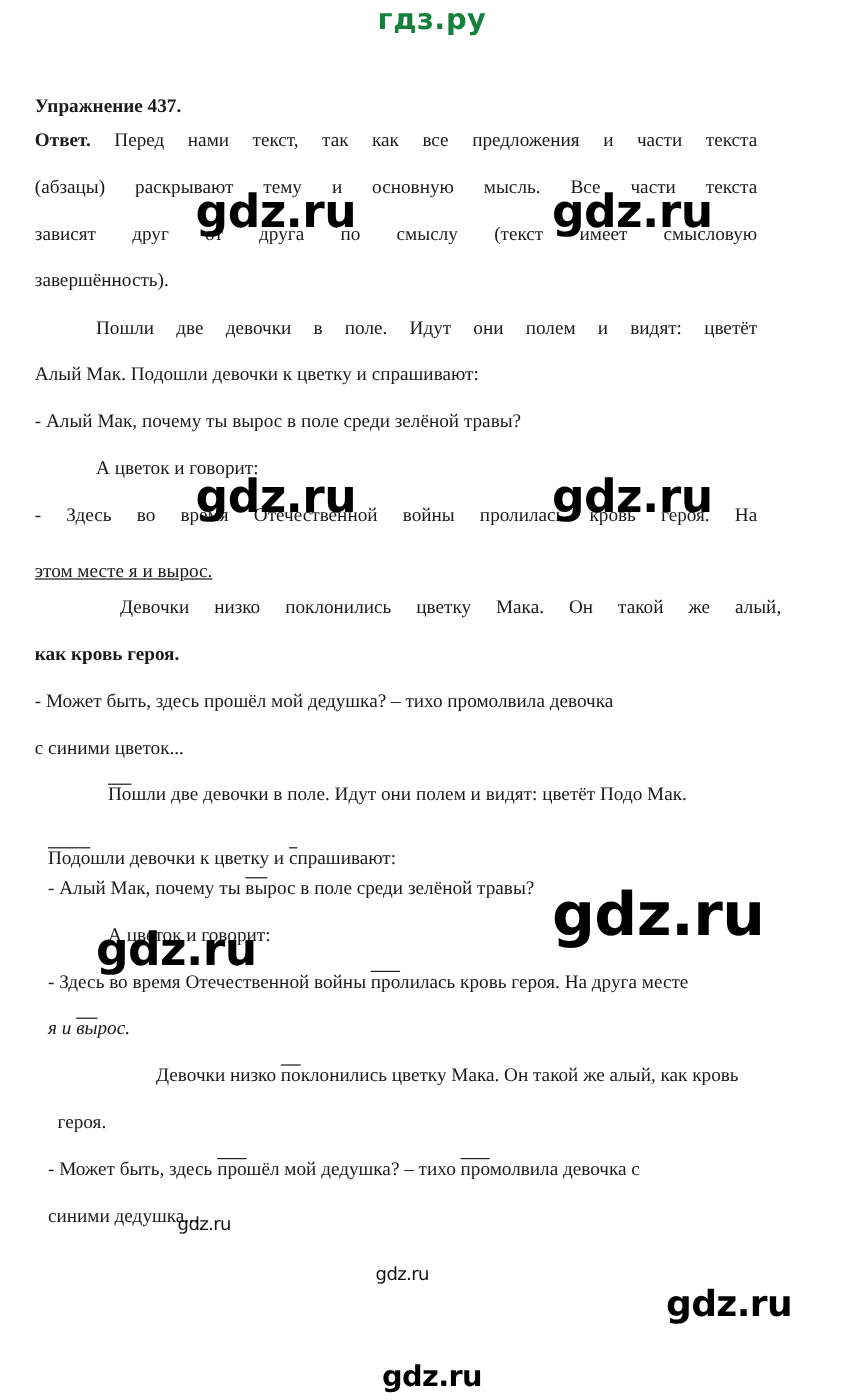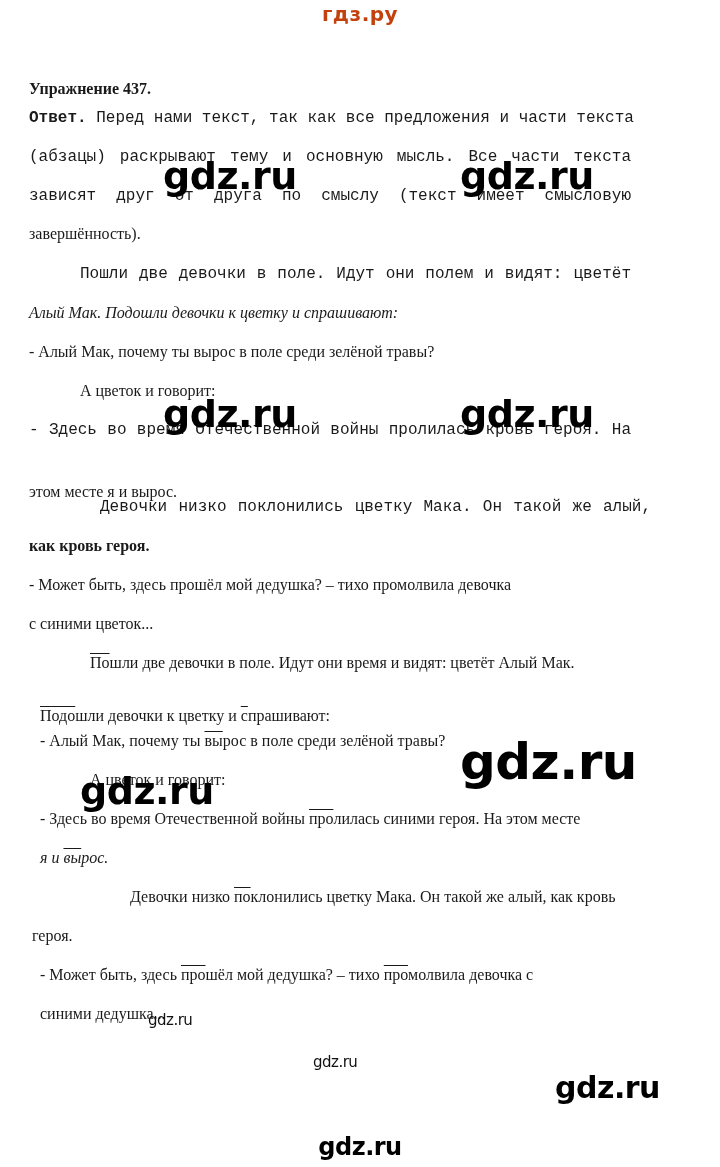"гдз.ру" .site-header { color: #c2410c -> #15803d; font-size: 20px -> 24px }
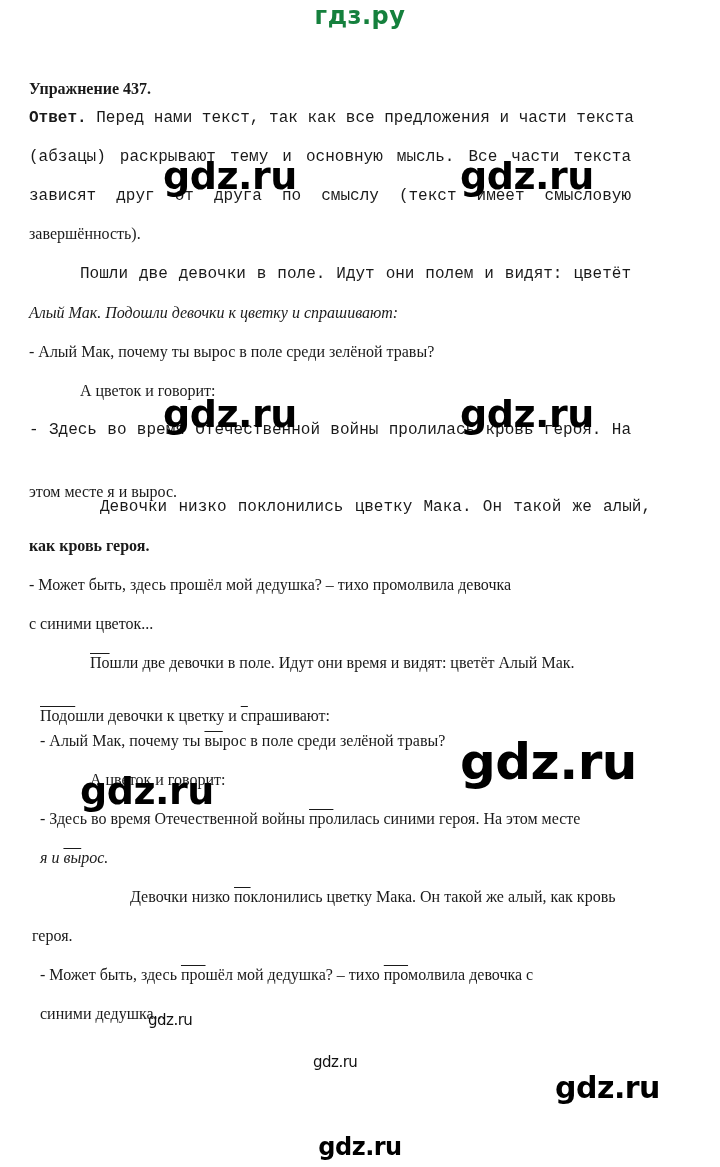"Ответ. Перед нами текст, так" .just { font-family: Liberation Mono, monospace -> none }
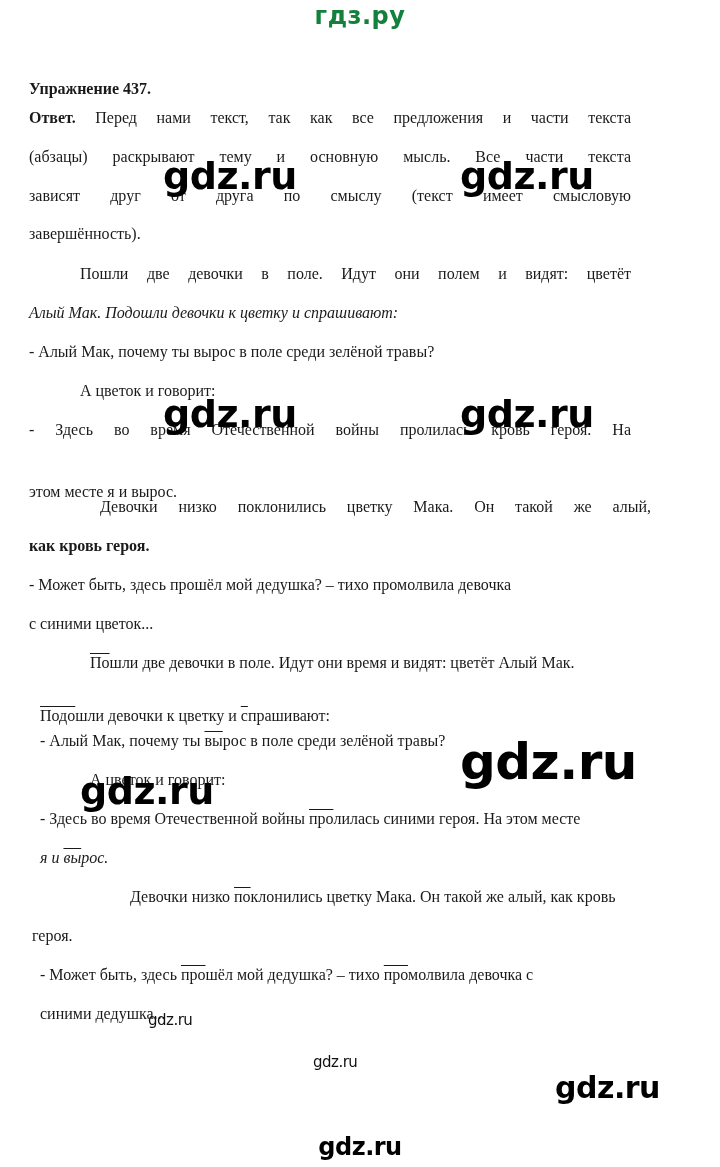"Алый Мак. Подошли девочки к" div.line { font-style: italic -> none }
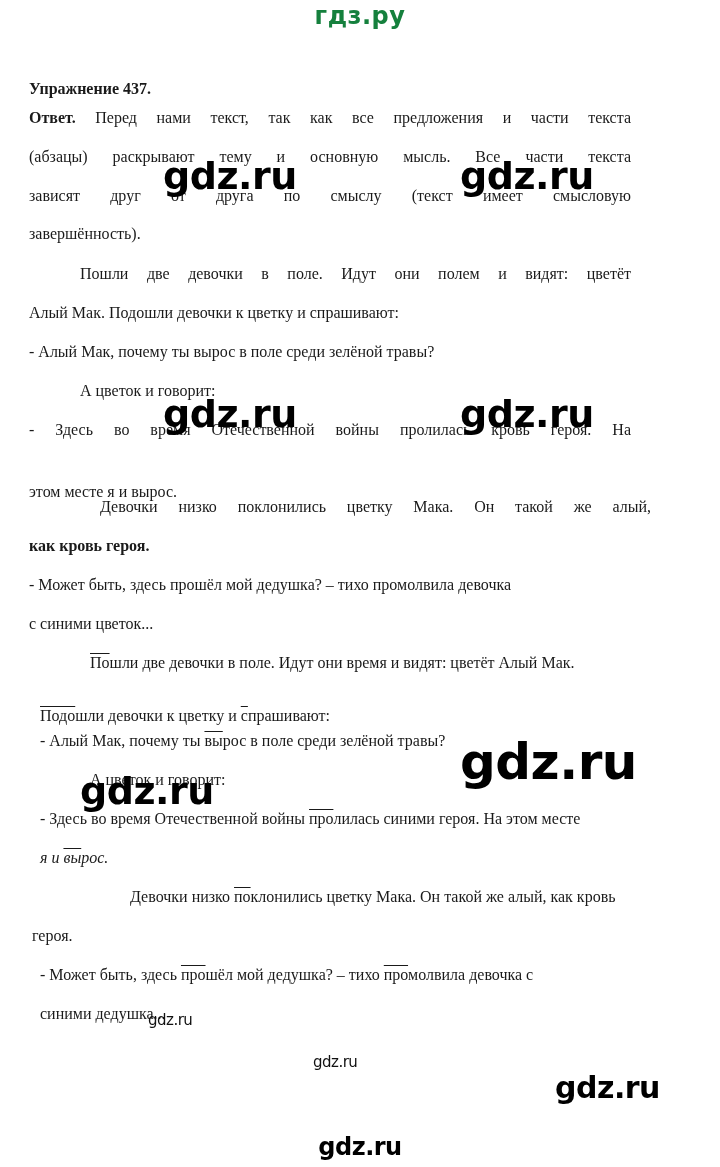"этом месте я и вырос." div.line { text-decoration: none -> underline; top: 480px -> 465px }
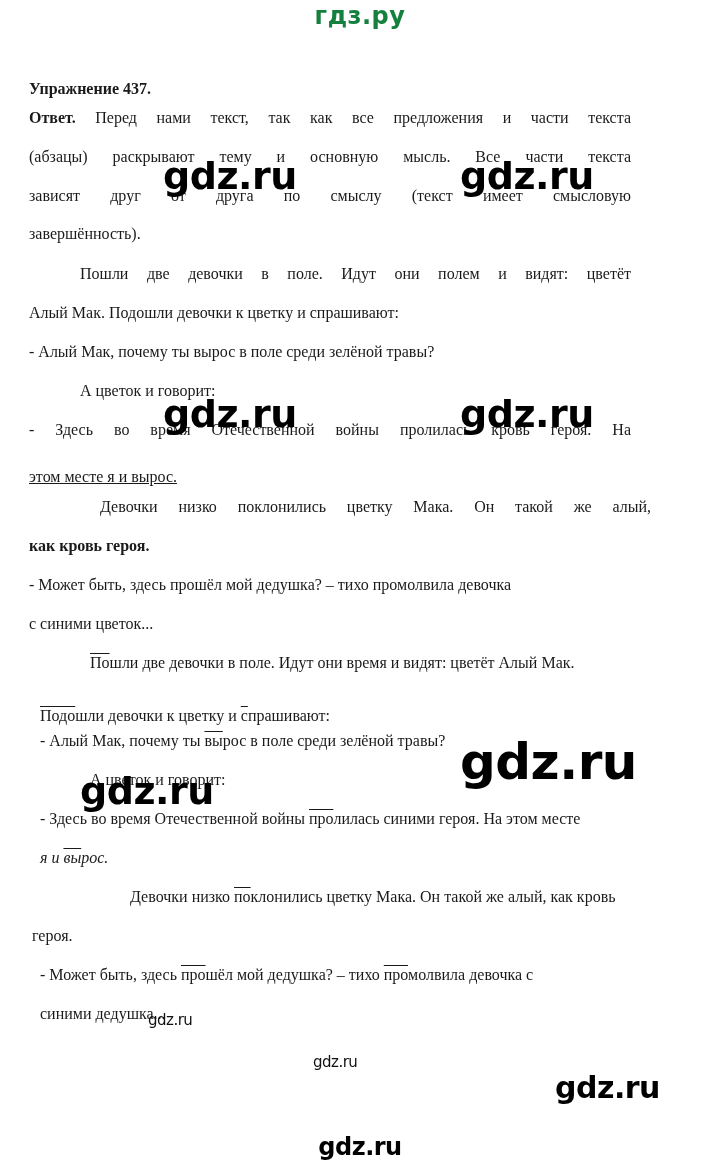"шли две девочки в поле." span { text: время и видят: цветёт Алый -> полем и видят: цветёт Подо }
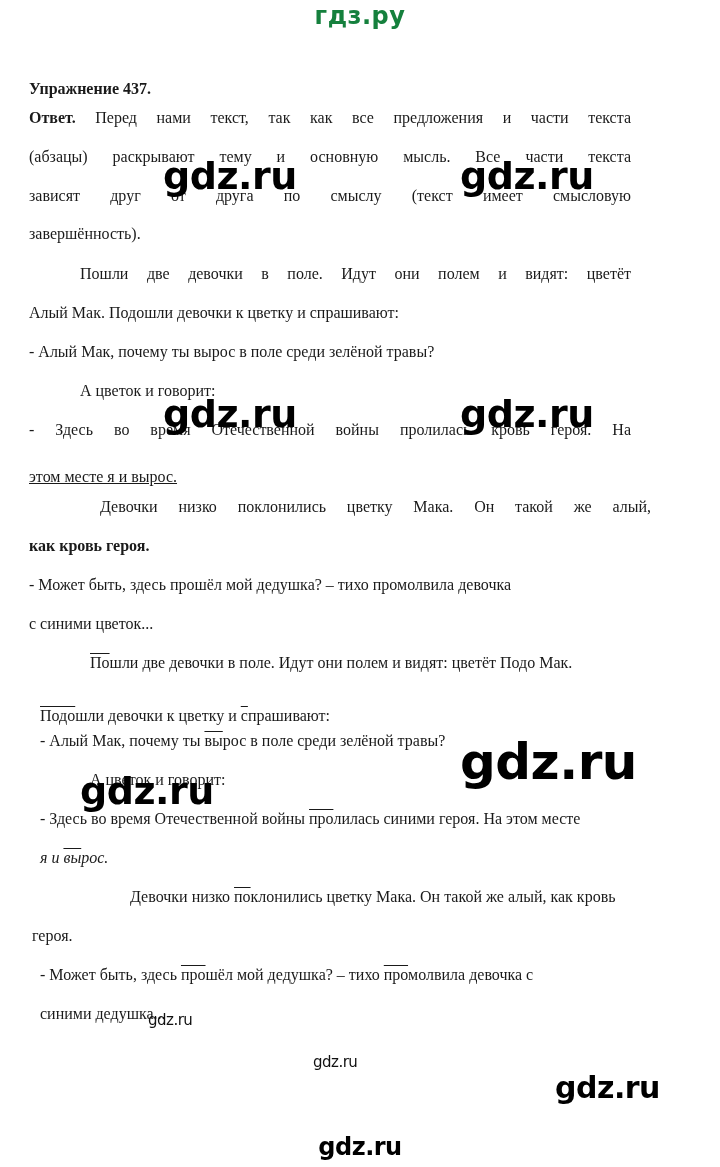"лилась синими героя. На этом" span { text: синими героя. На этом -> кровь героя. На друга }
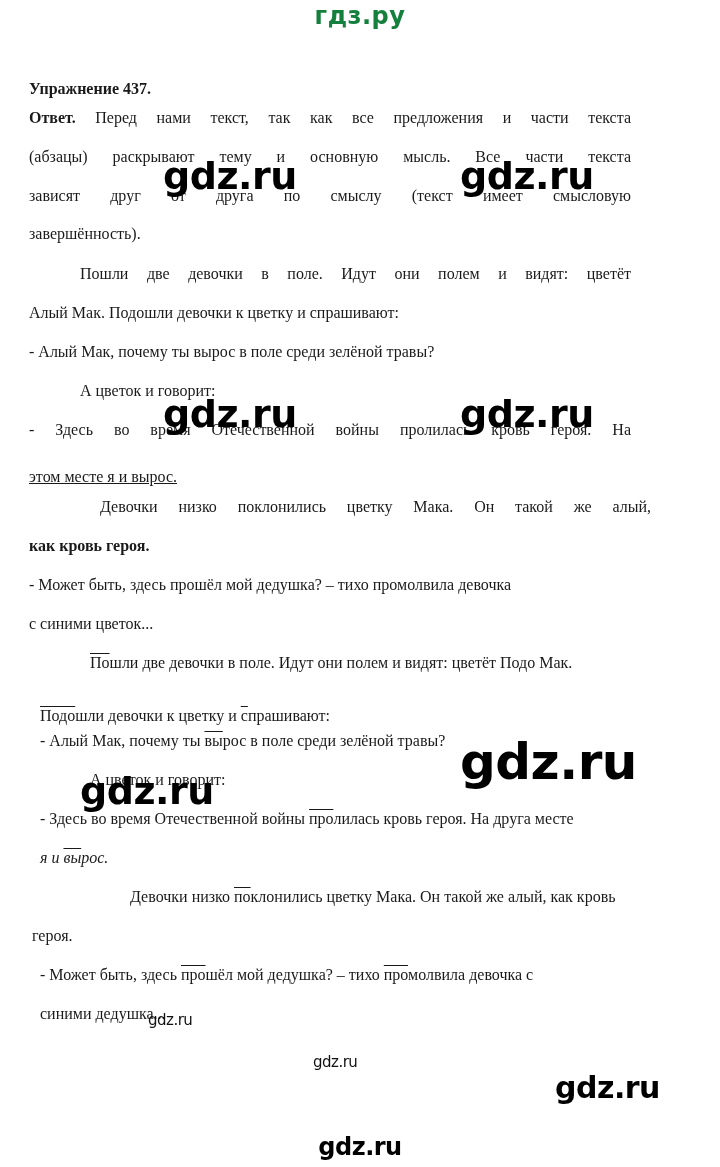"героя." div.line { left: 32px -> 48px }
